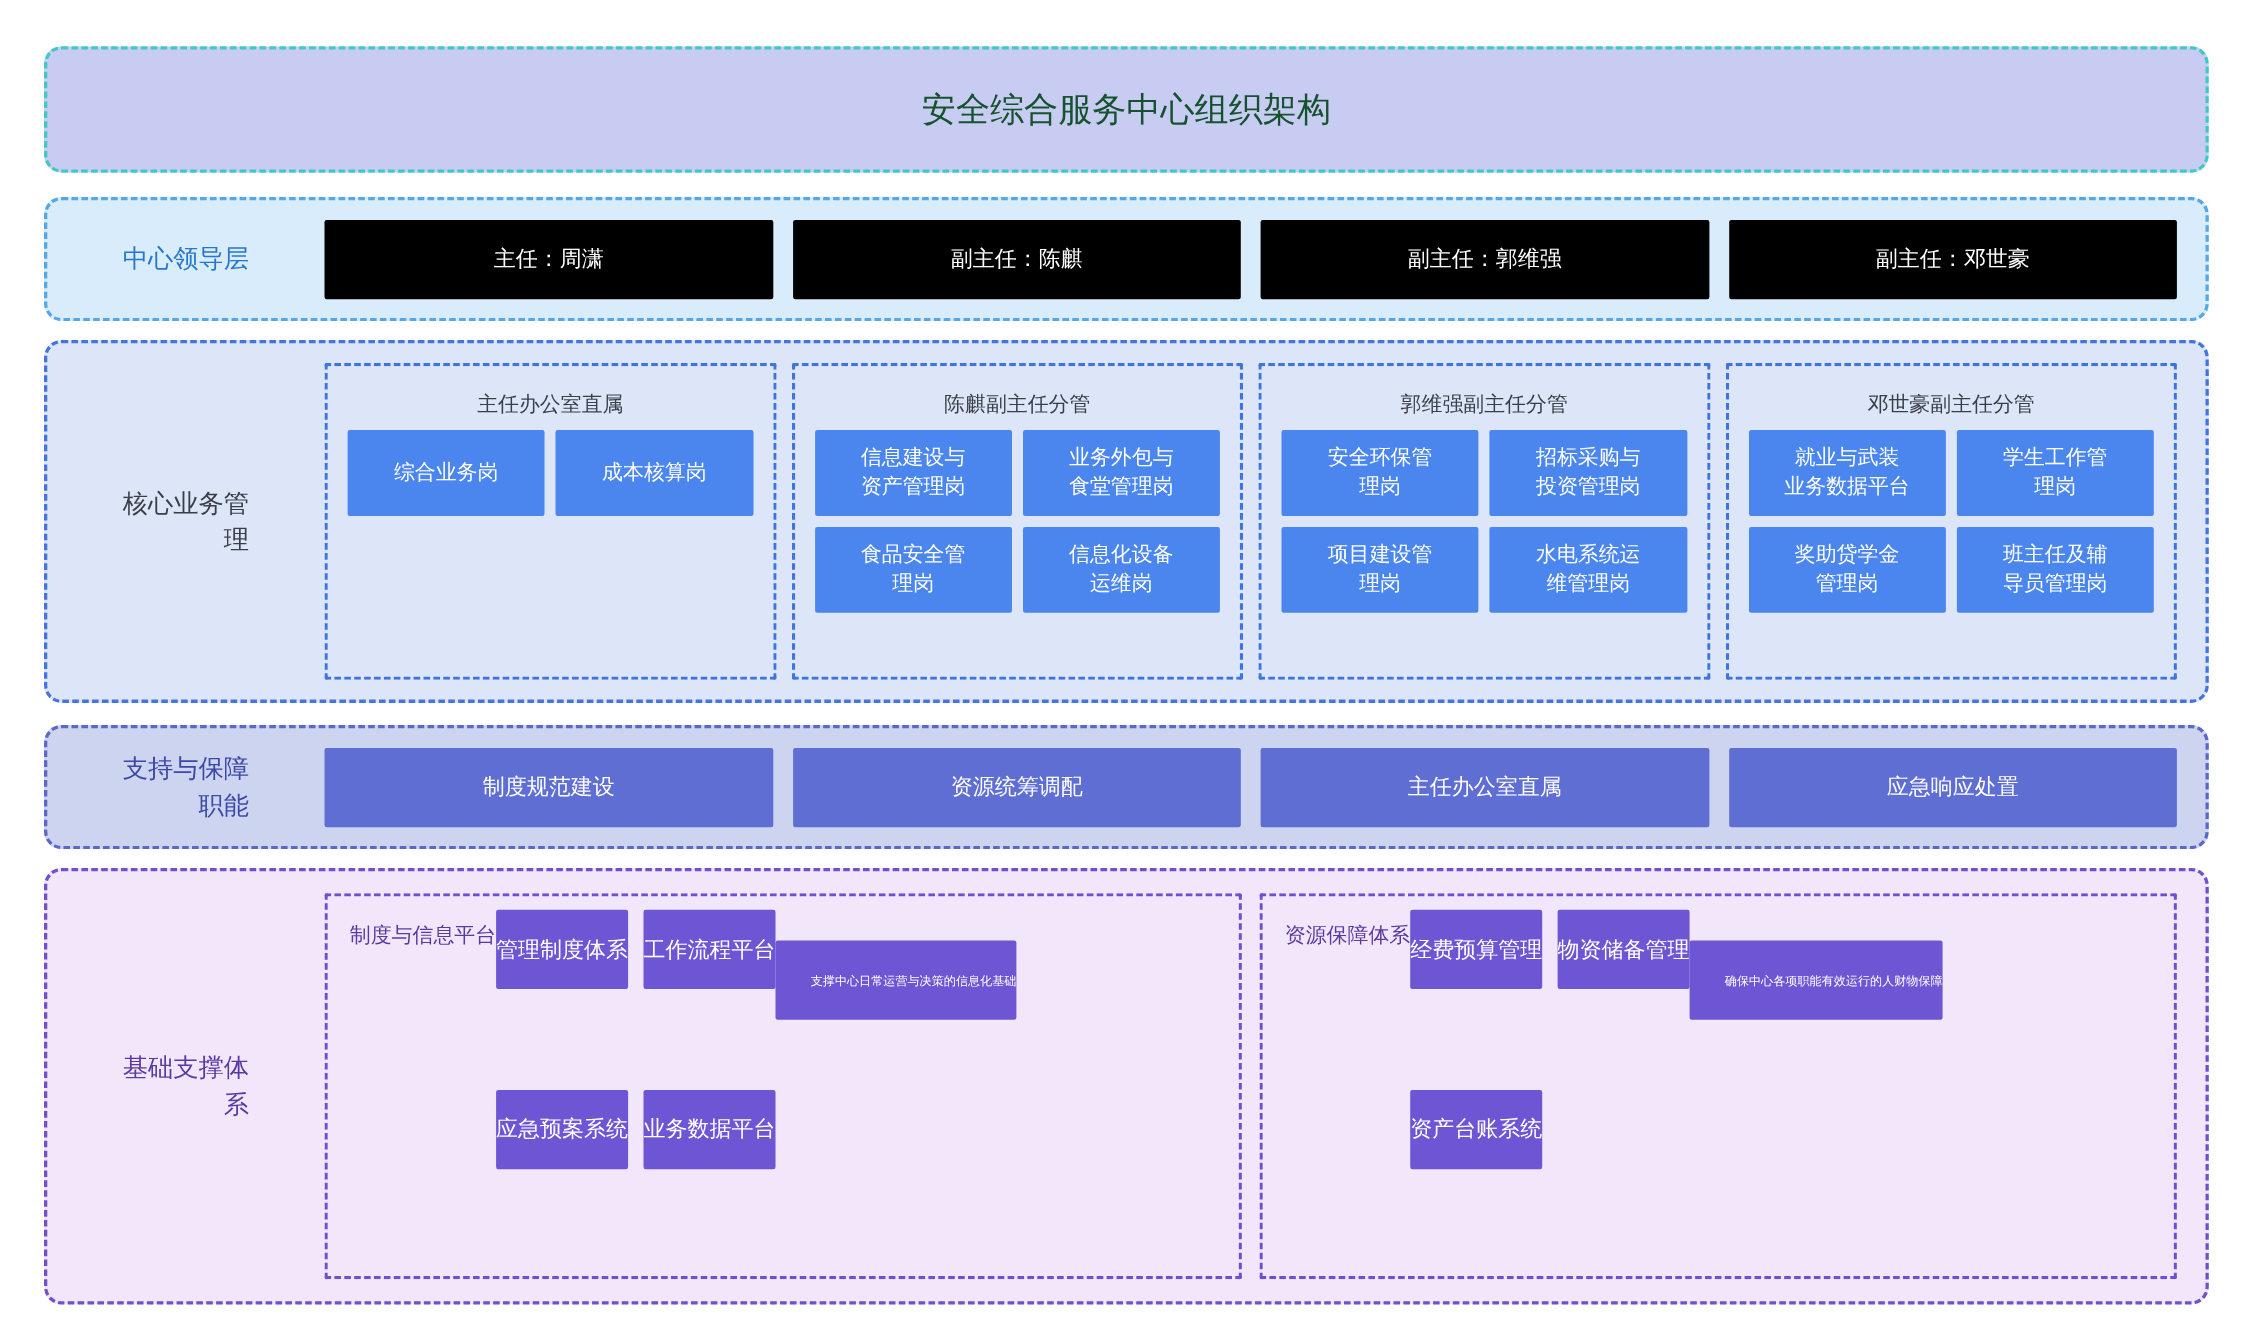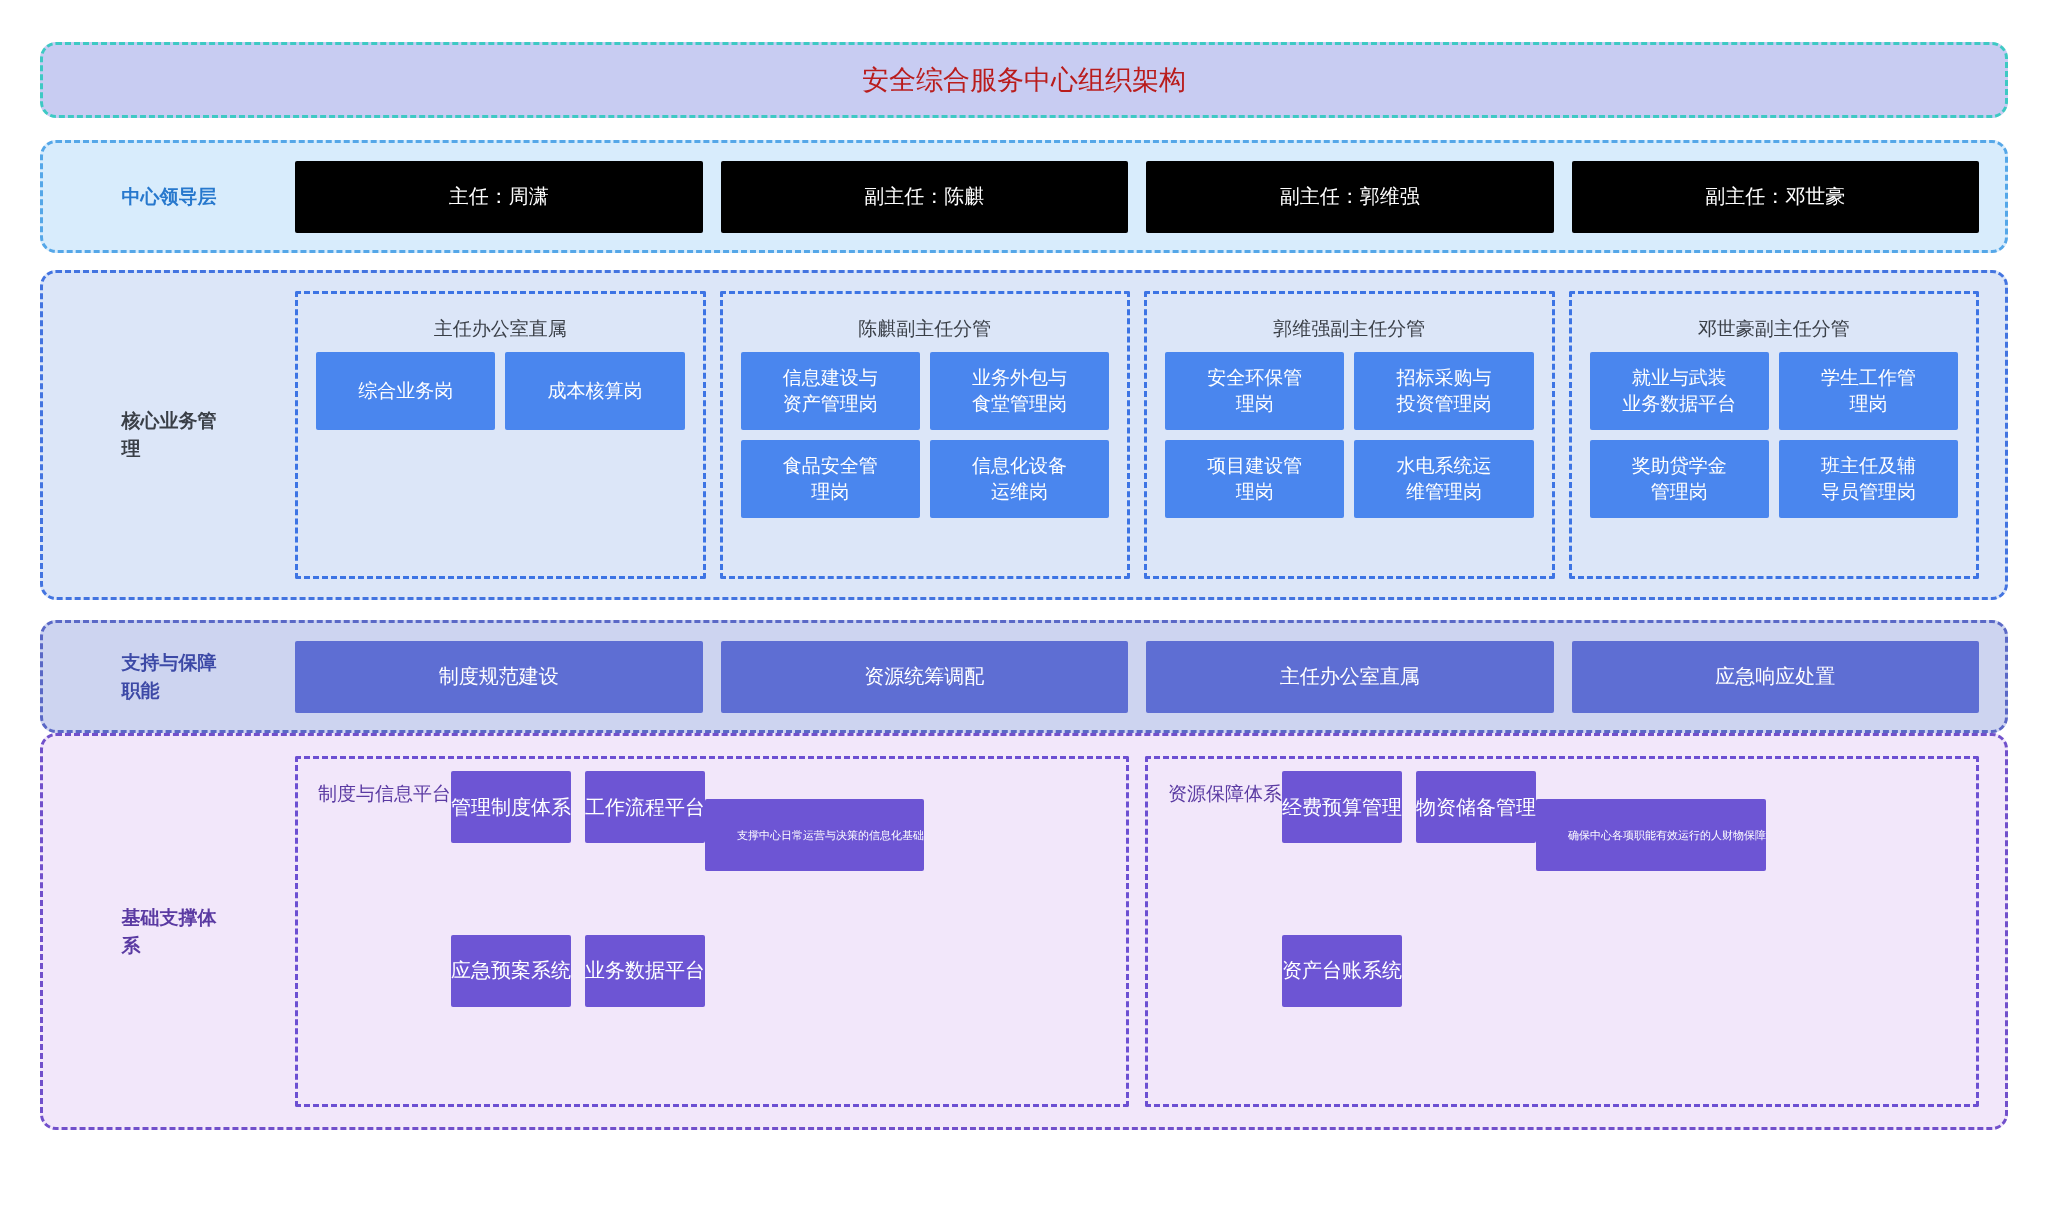"安全综合服务中心组织架构" .banner { color: #b91c1c -> #14532d; font-size: 27px -> 31px; height: 76px -> 115px }
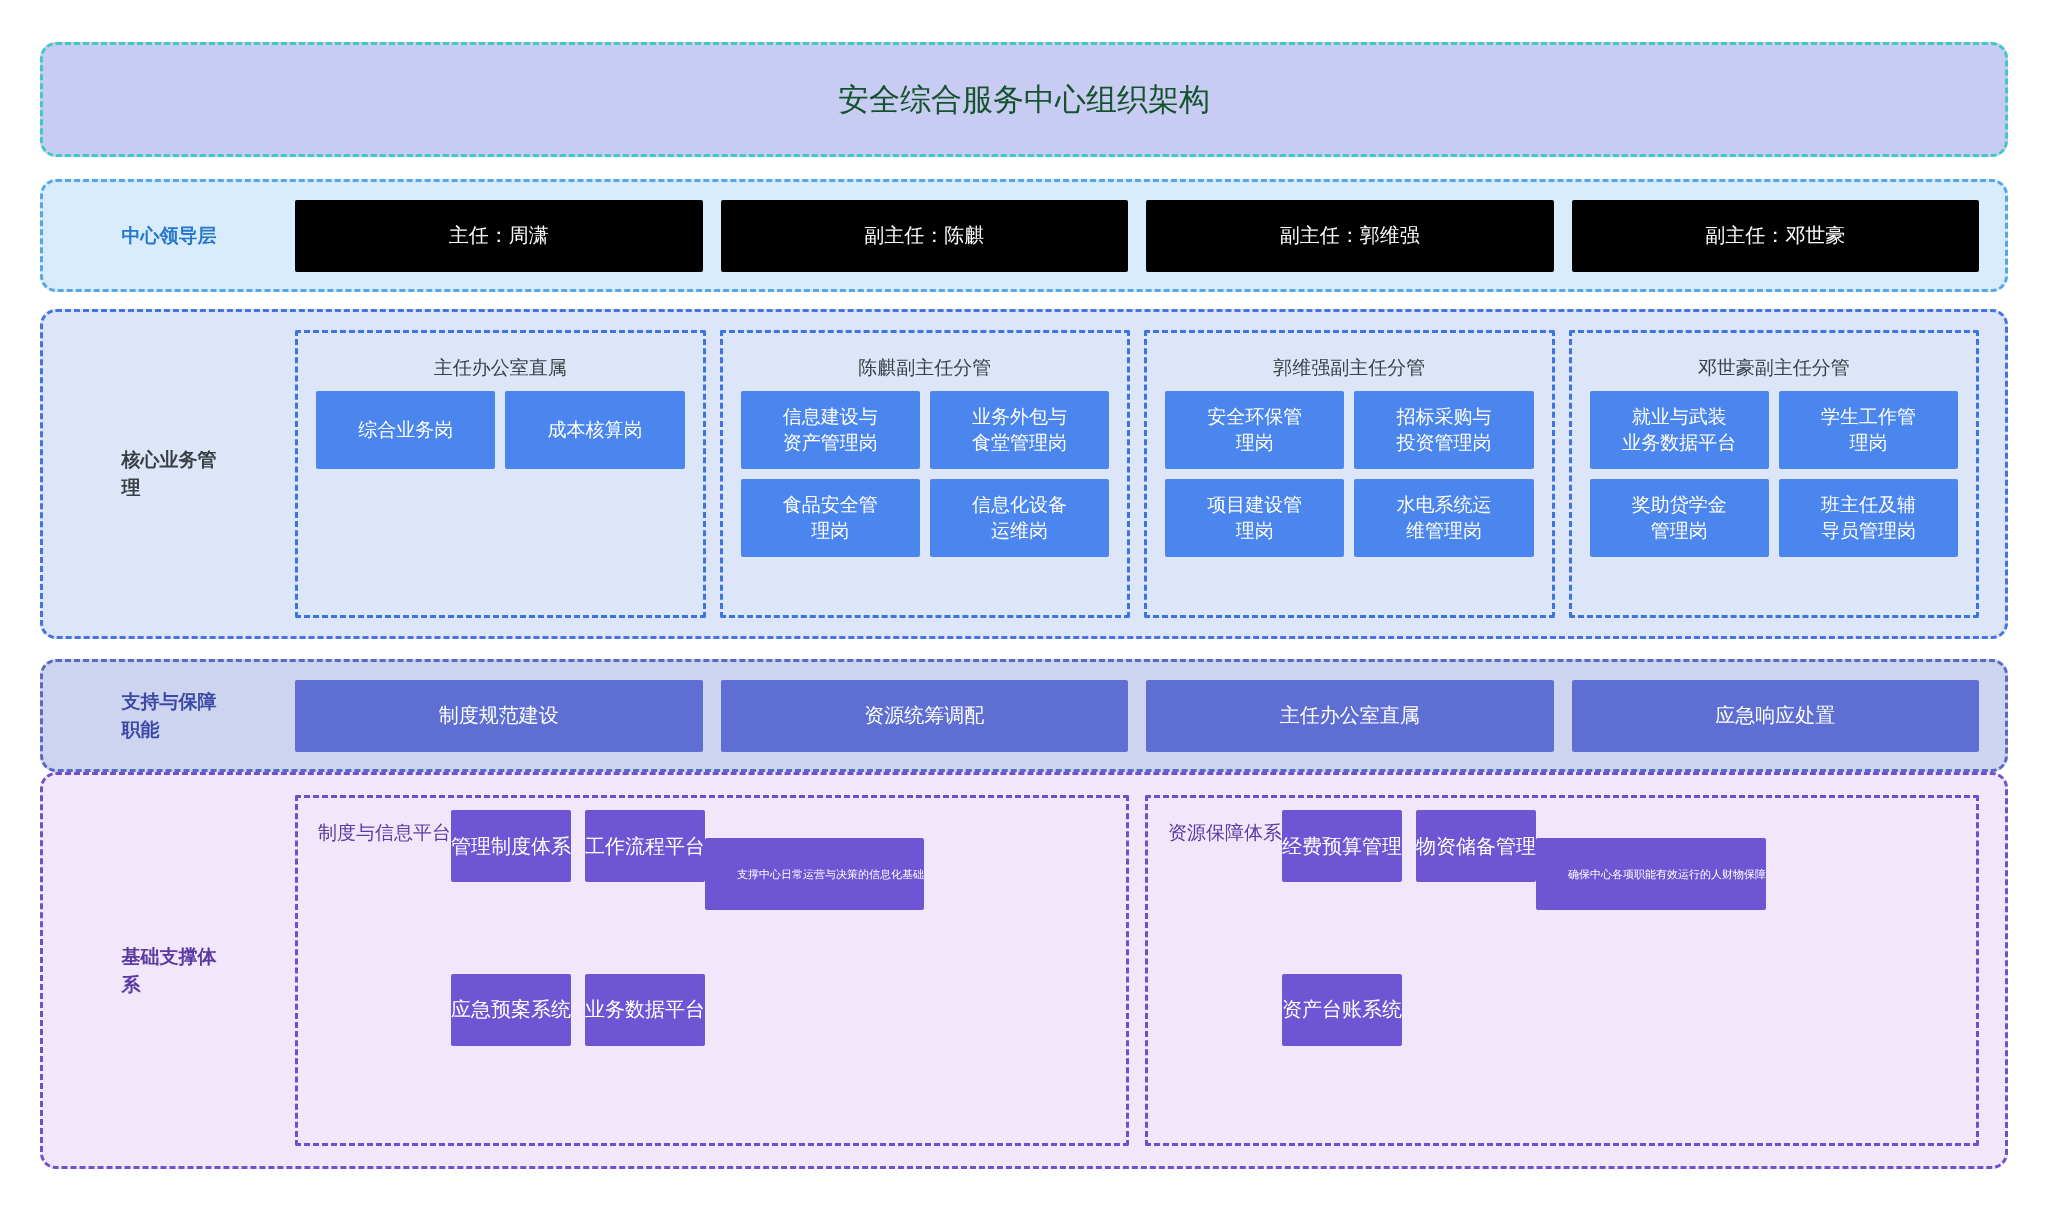"中心领导层" .section-label { font-size: 19px -> 23px; font-weight: bold -> none; text-align: left -> right }
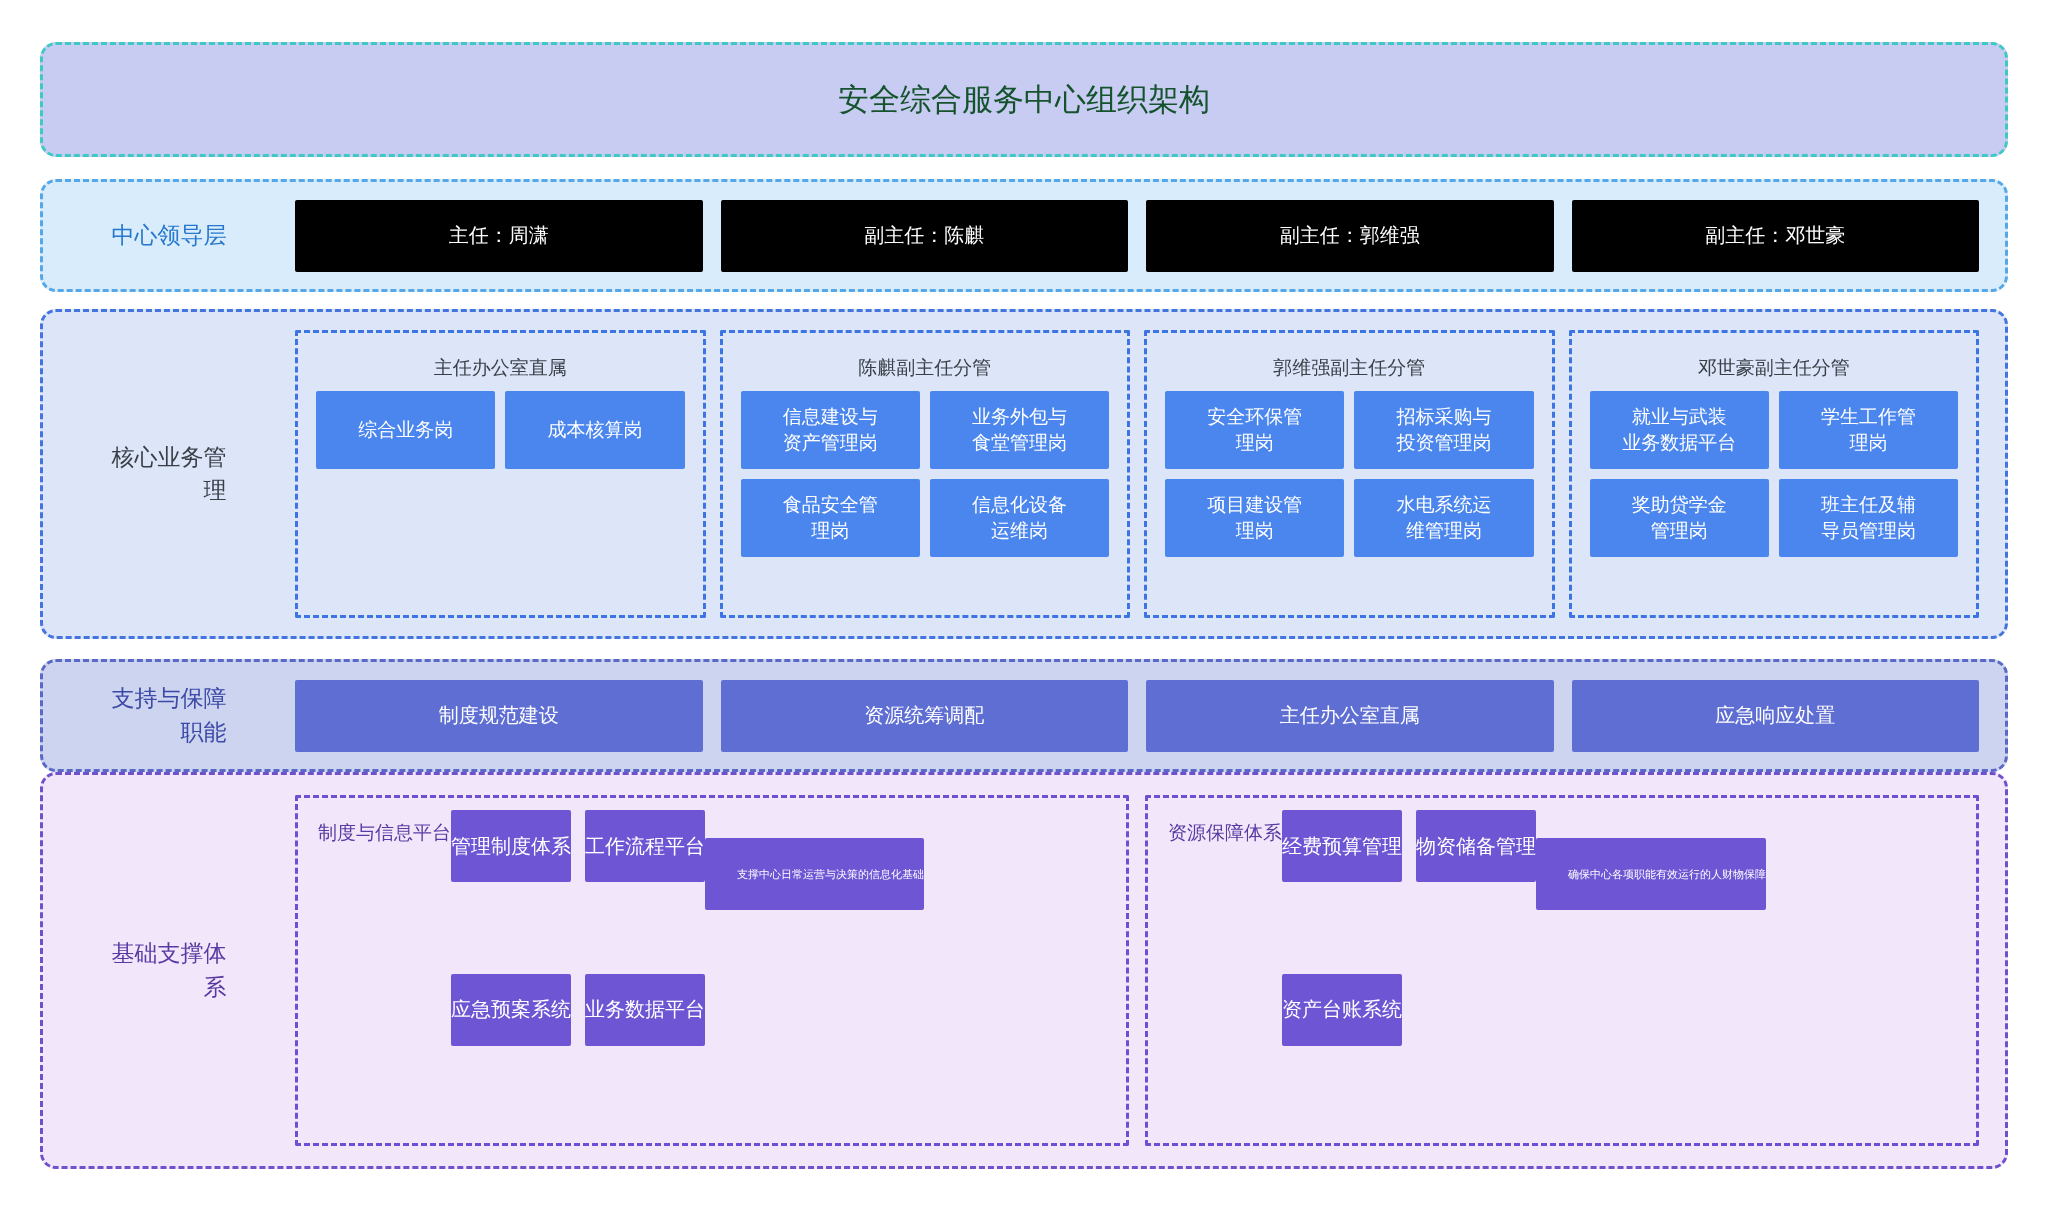"支持与保障" .sec-support { margin-bottom: none -> 17px }
